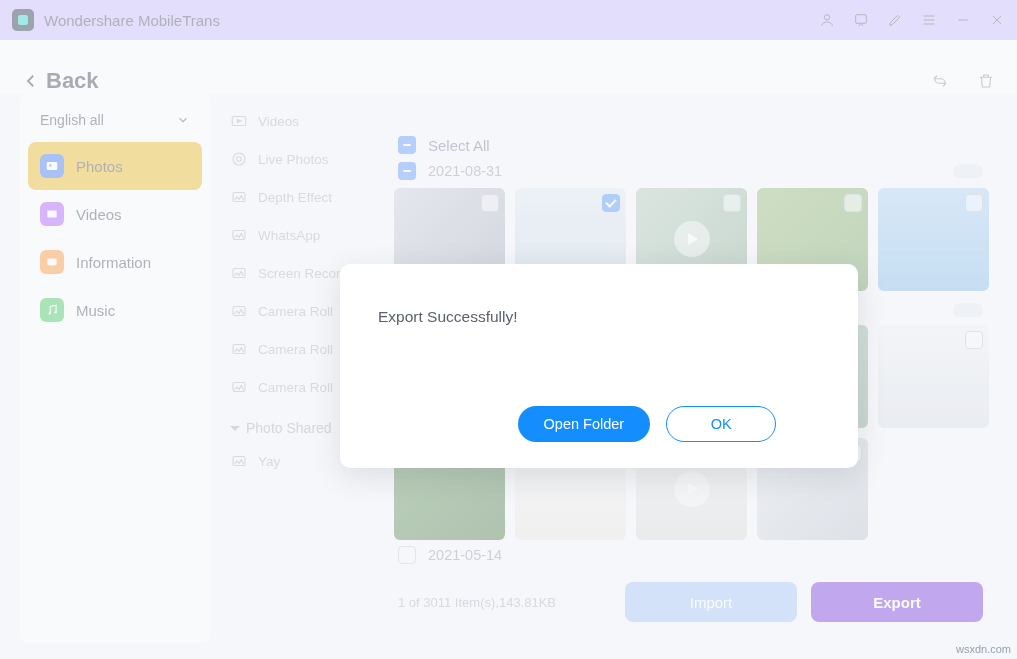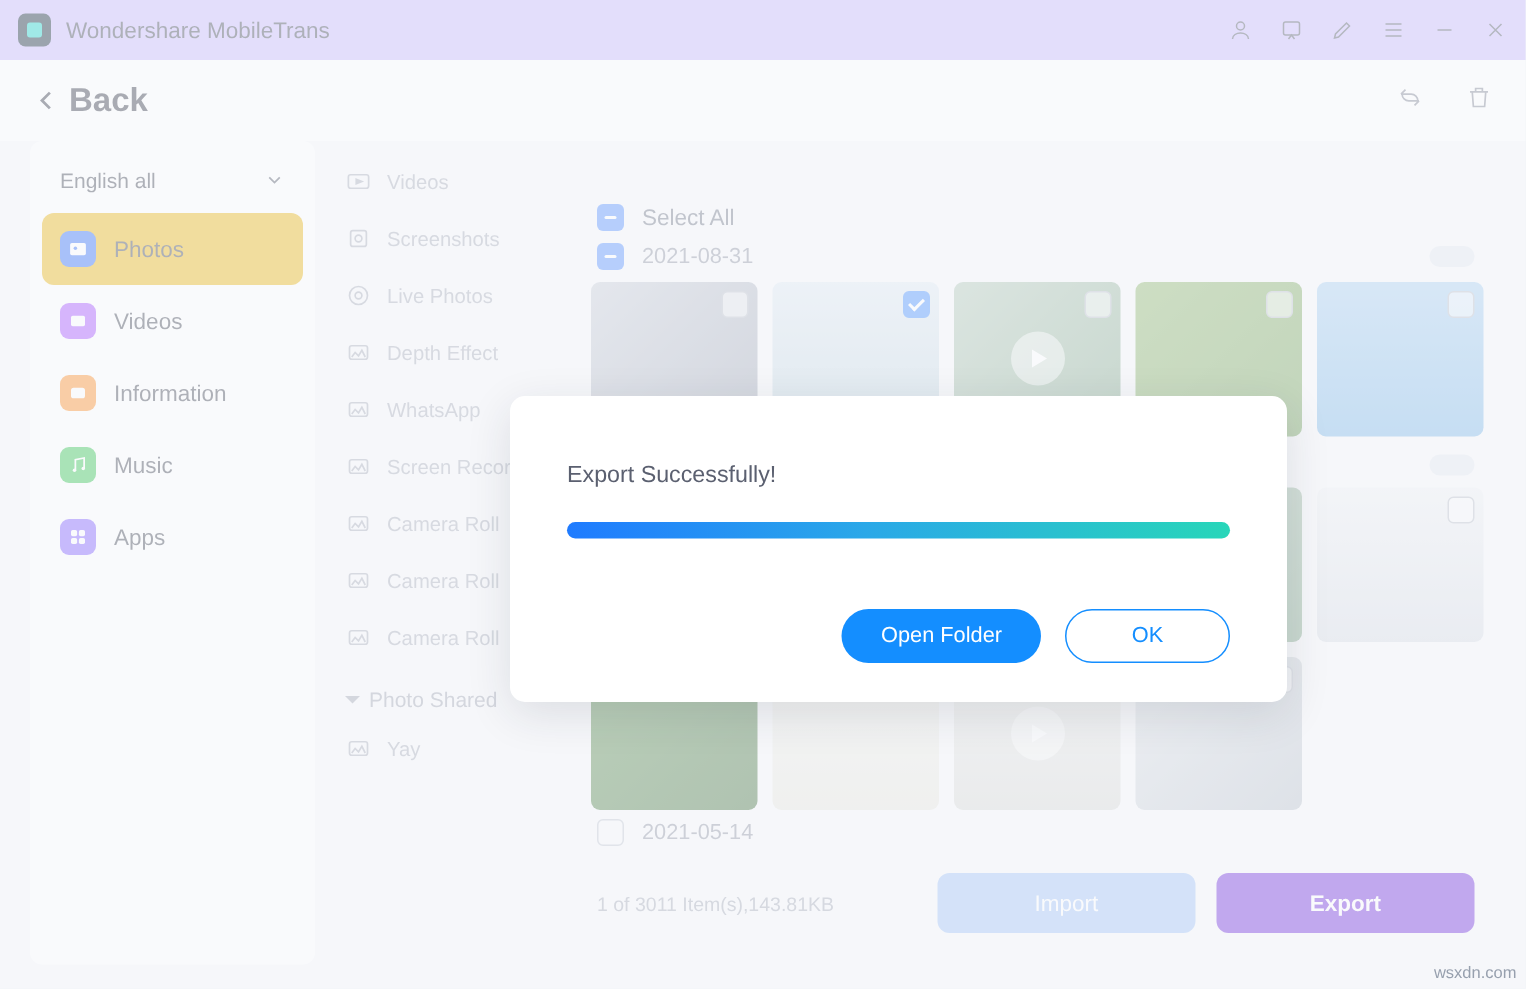"Back" .backrow { align-items: center -> flex-end }
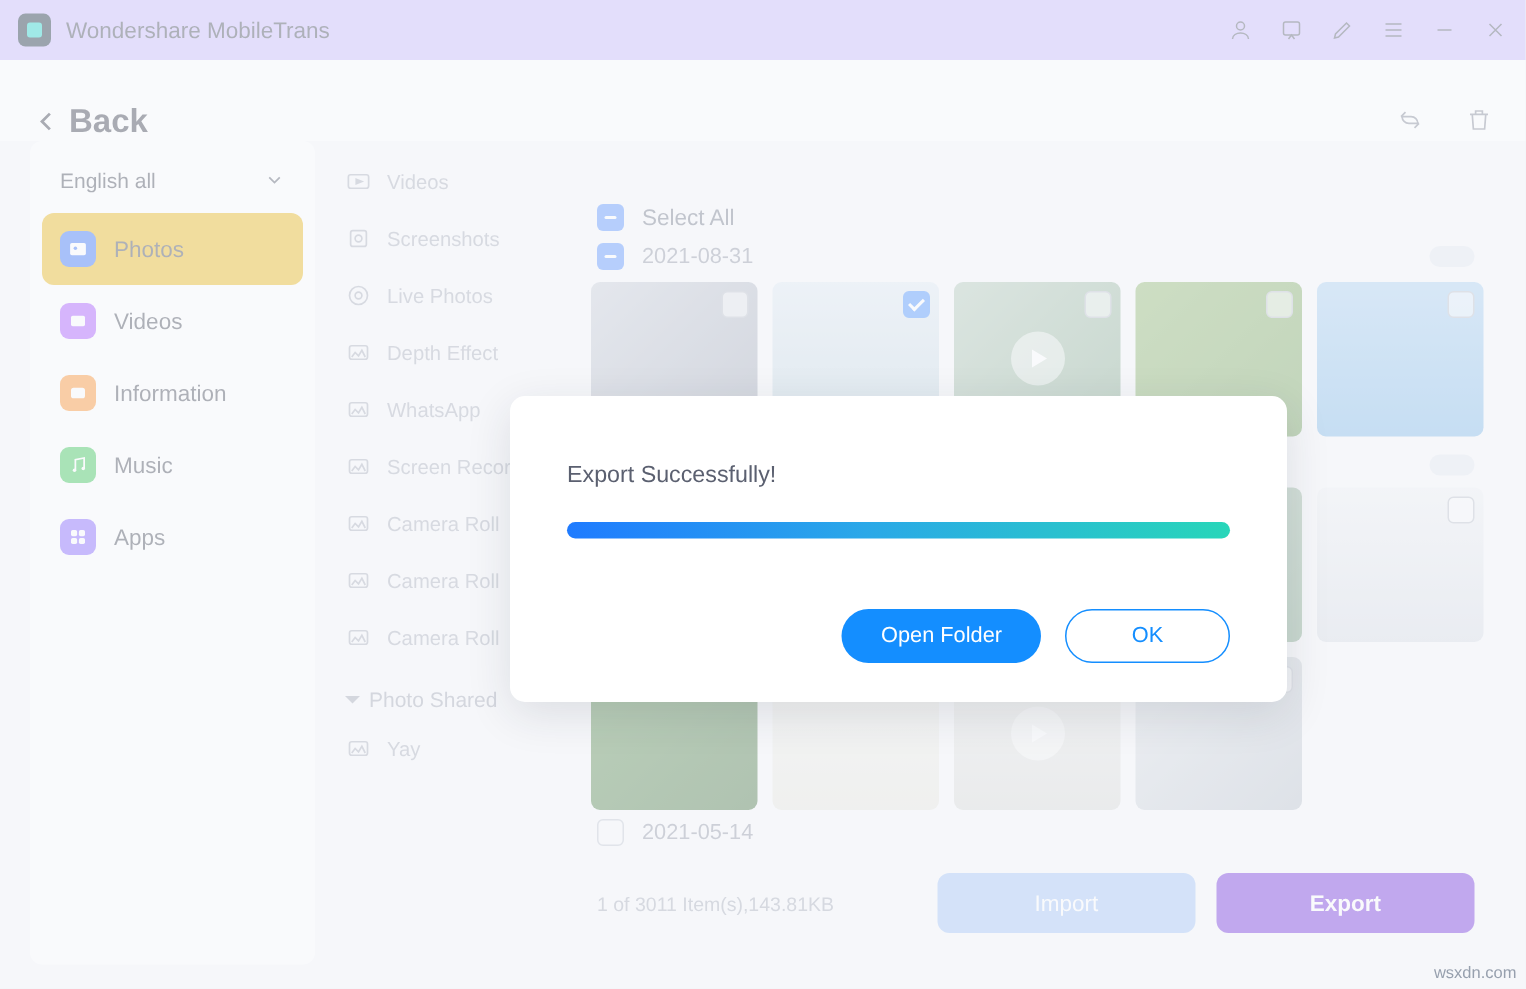"Screenshots" div.folder-item { html: <div> <svg> <rect></rect> <circle></circle> </svg> <span>Screenshots</span> </div> -> none }
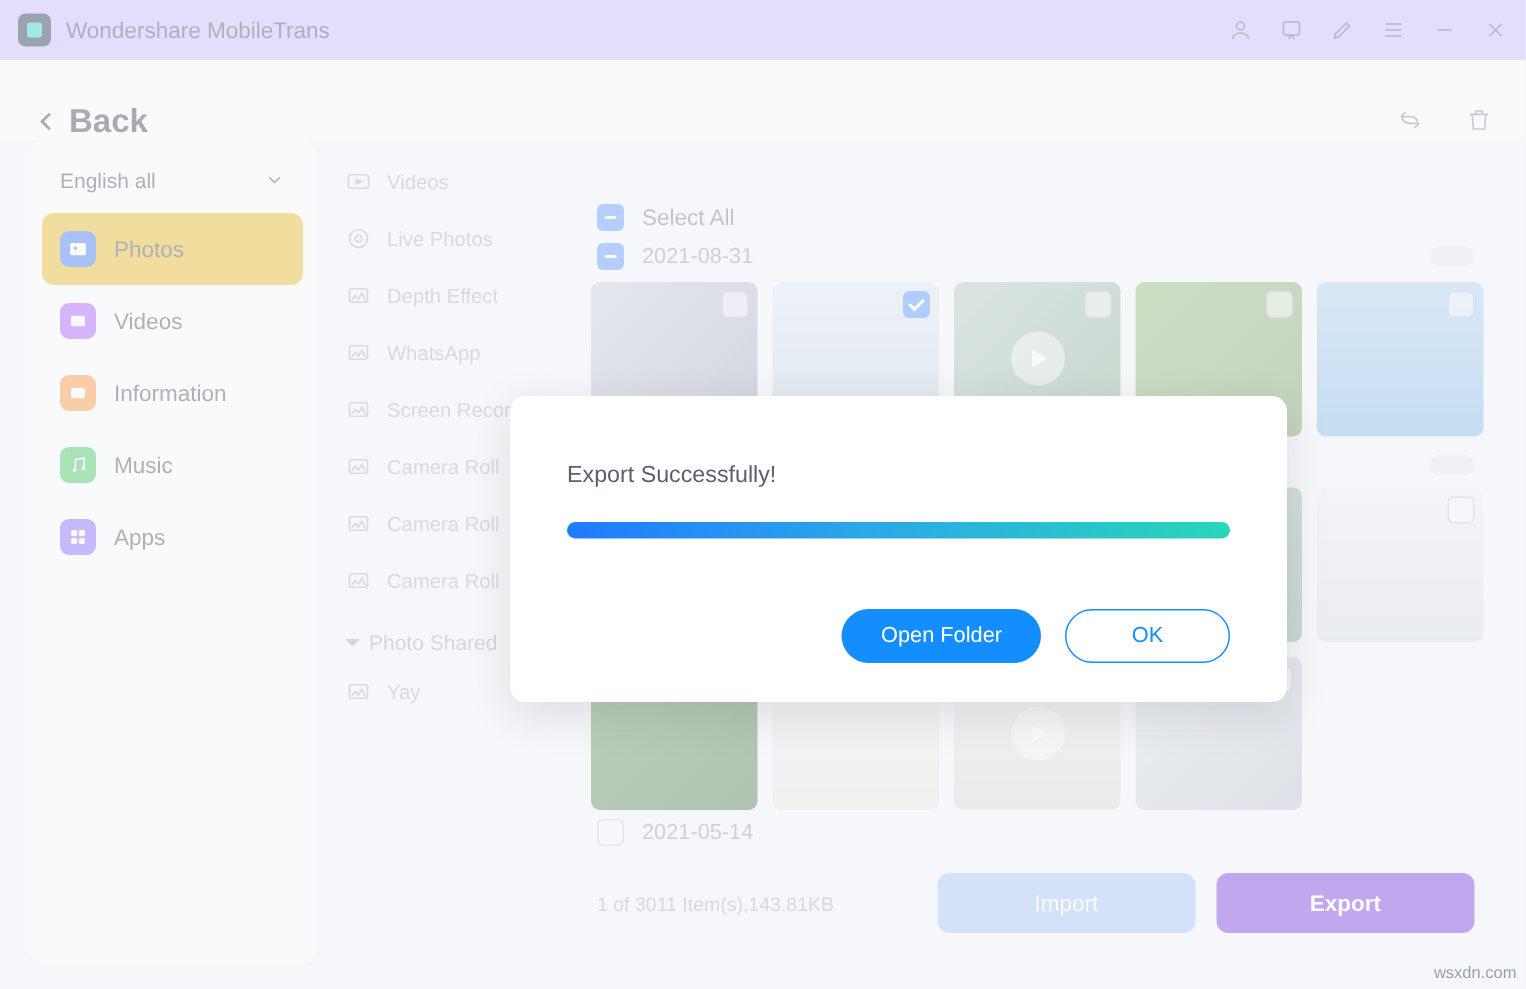"Export Successfully!" .modal { flex-direction: column -> row }
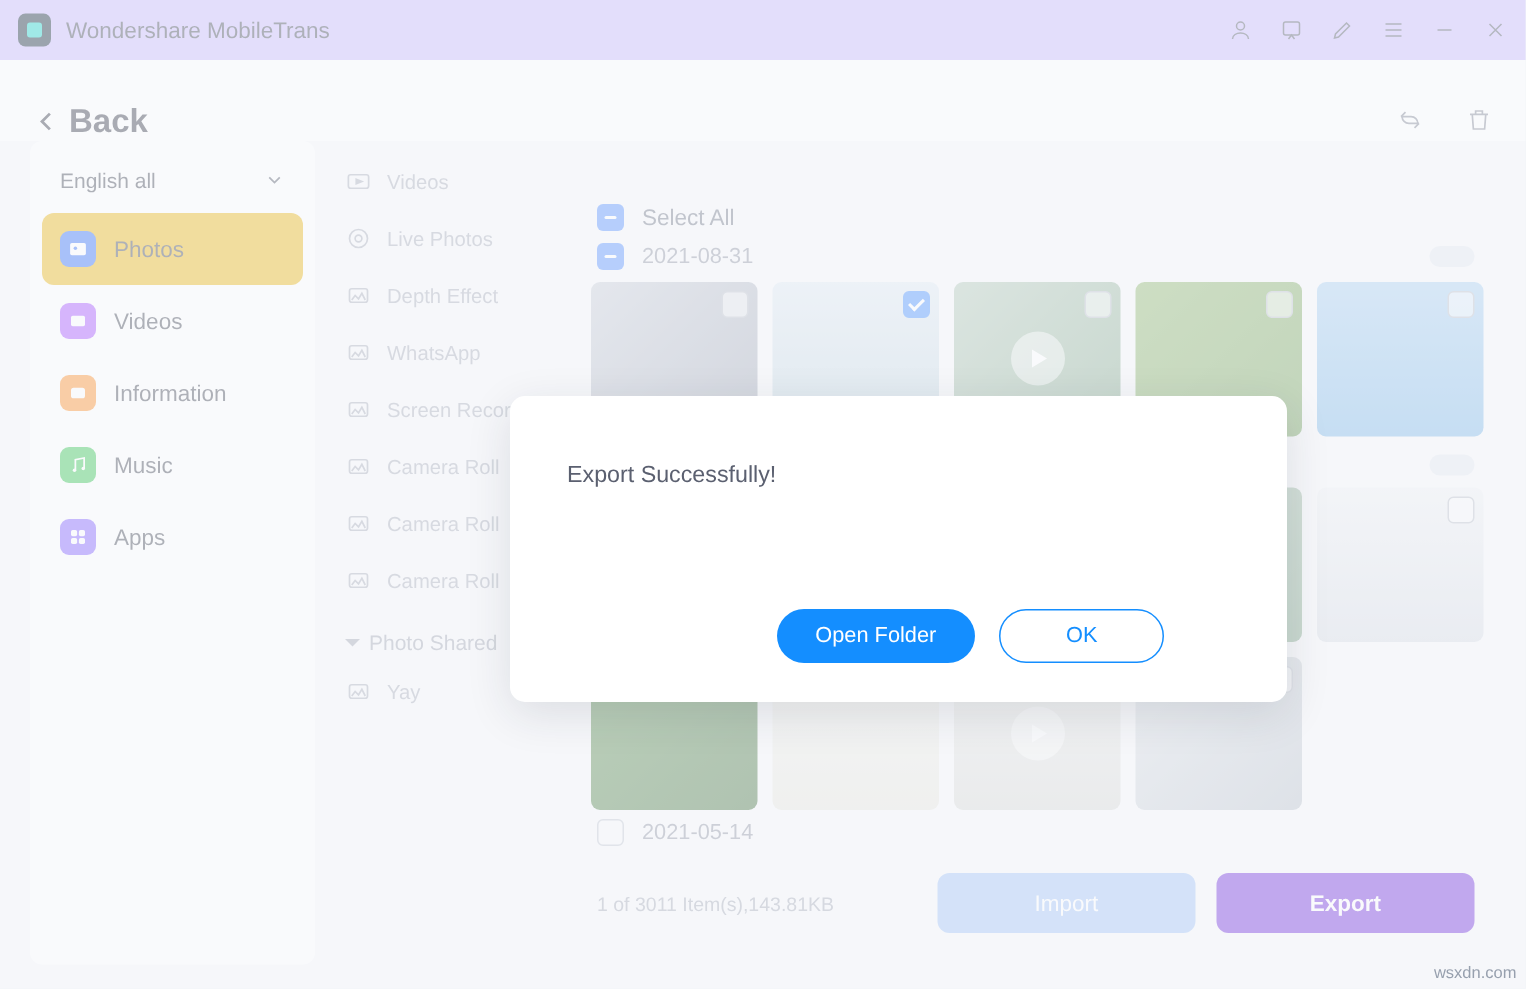"Apps" div.nav-item { html: <div> <div> <svg> <rect></rect> <rect></rect> <rect></rect> <rect></rect> </svg> </div> <span>Apps</span> </div> -> none }
